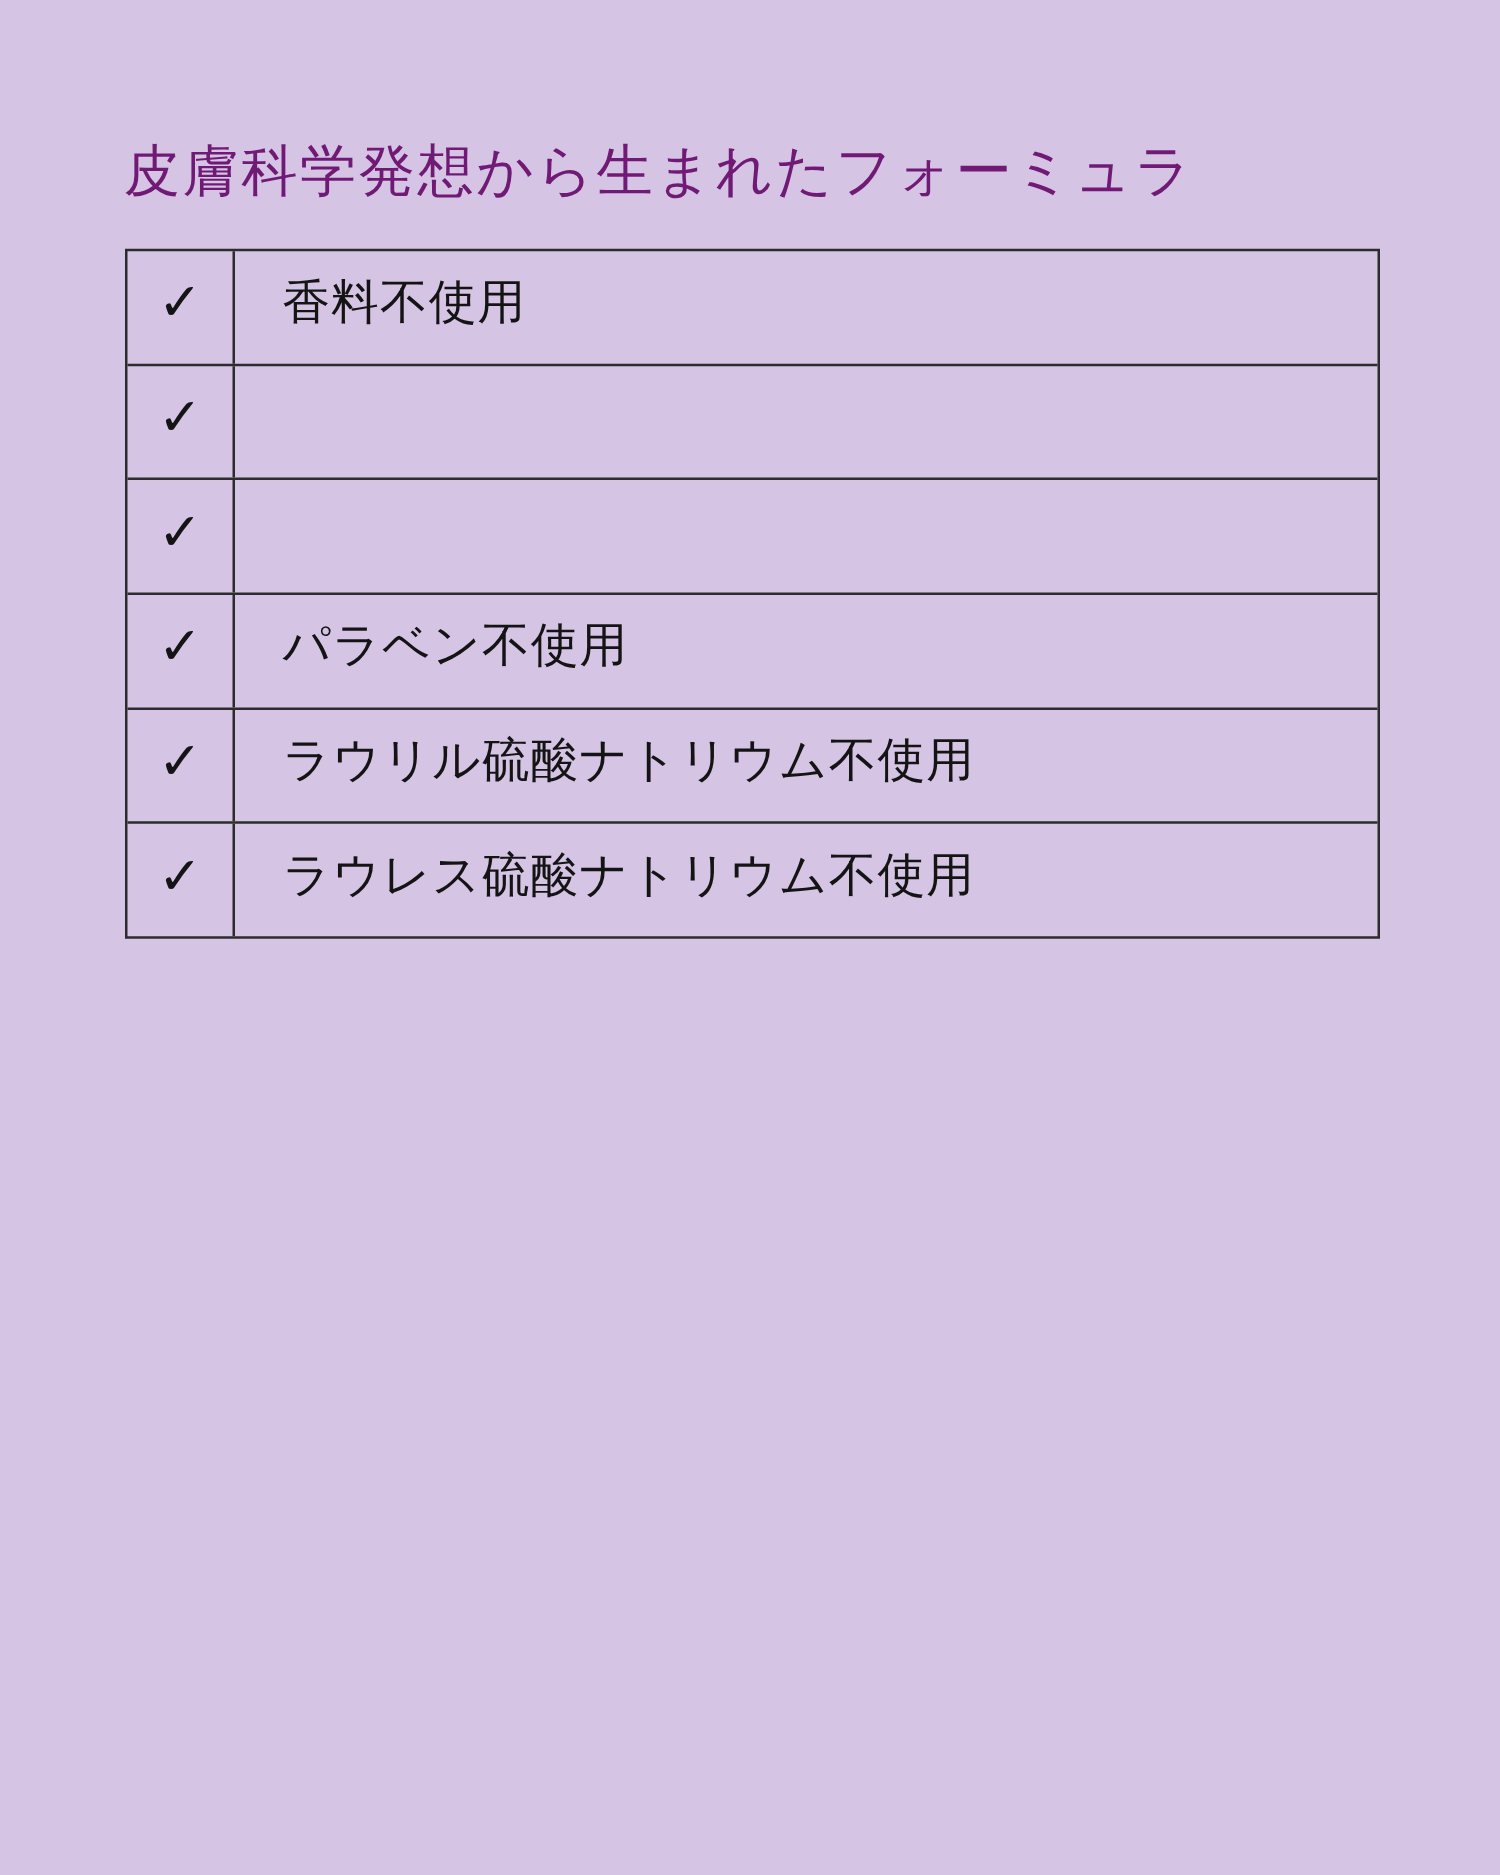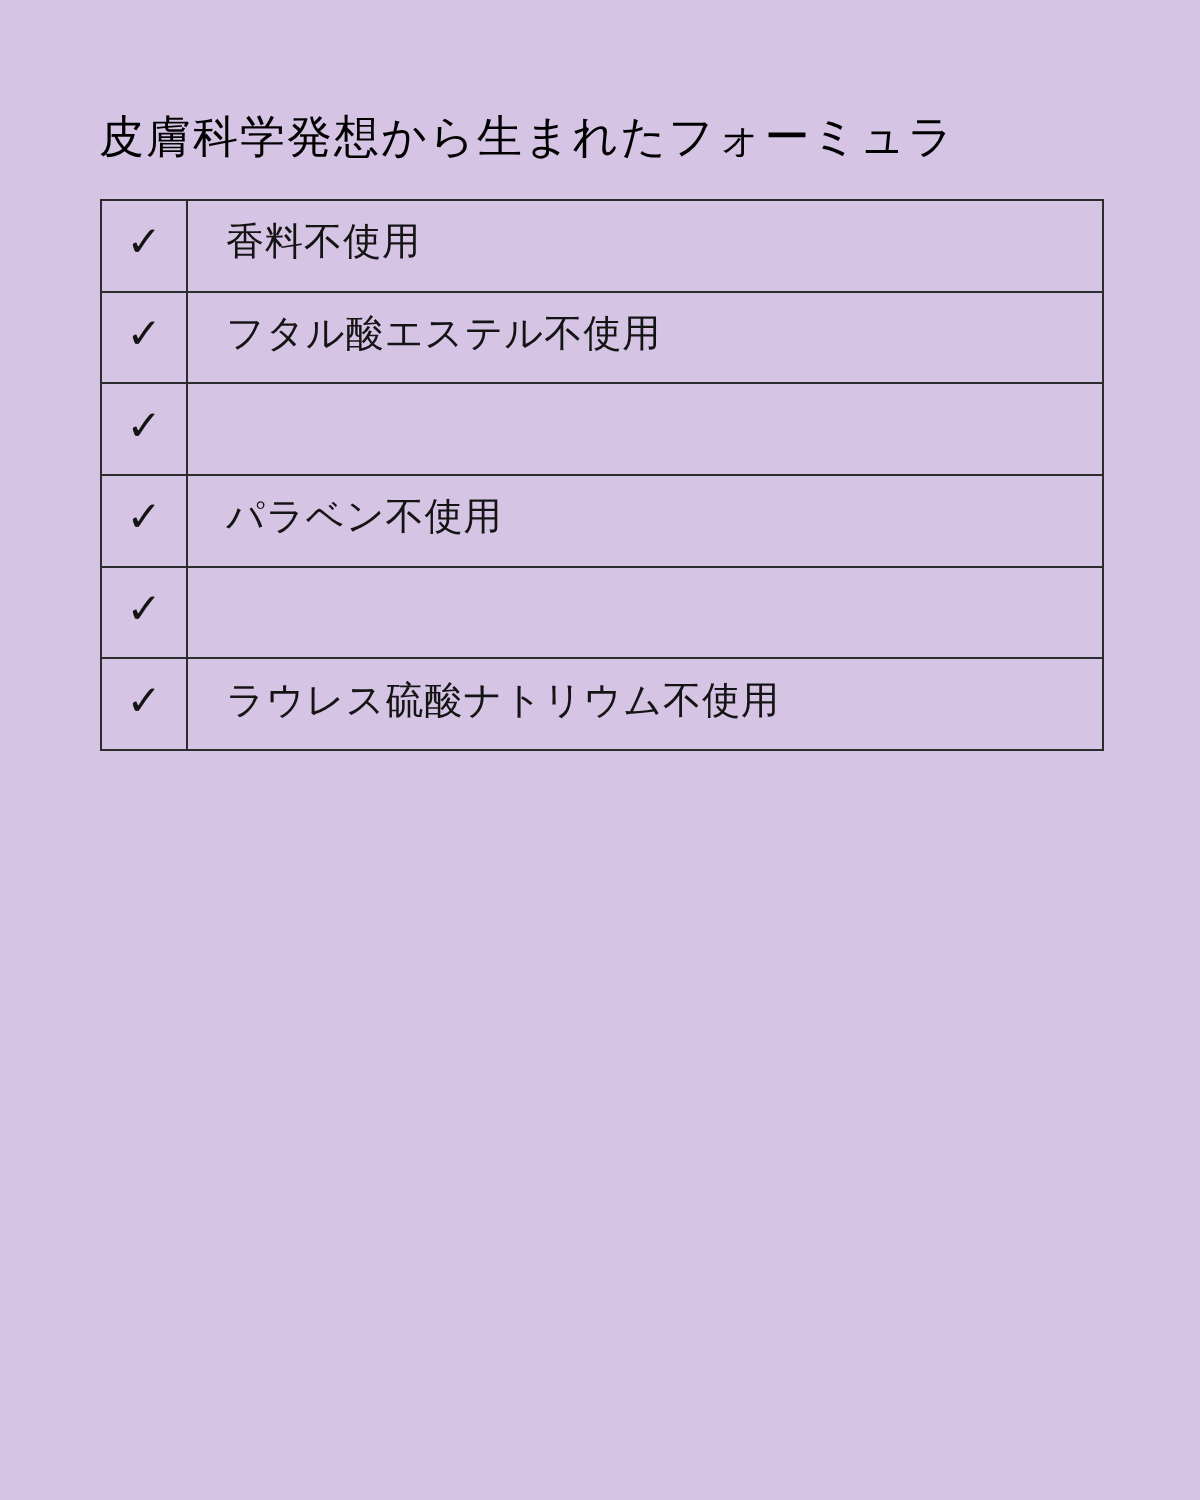"皮膚科学発想から生まれたフォーミュラ" .page-title { color: #000000 -> #701a75 }
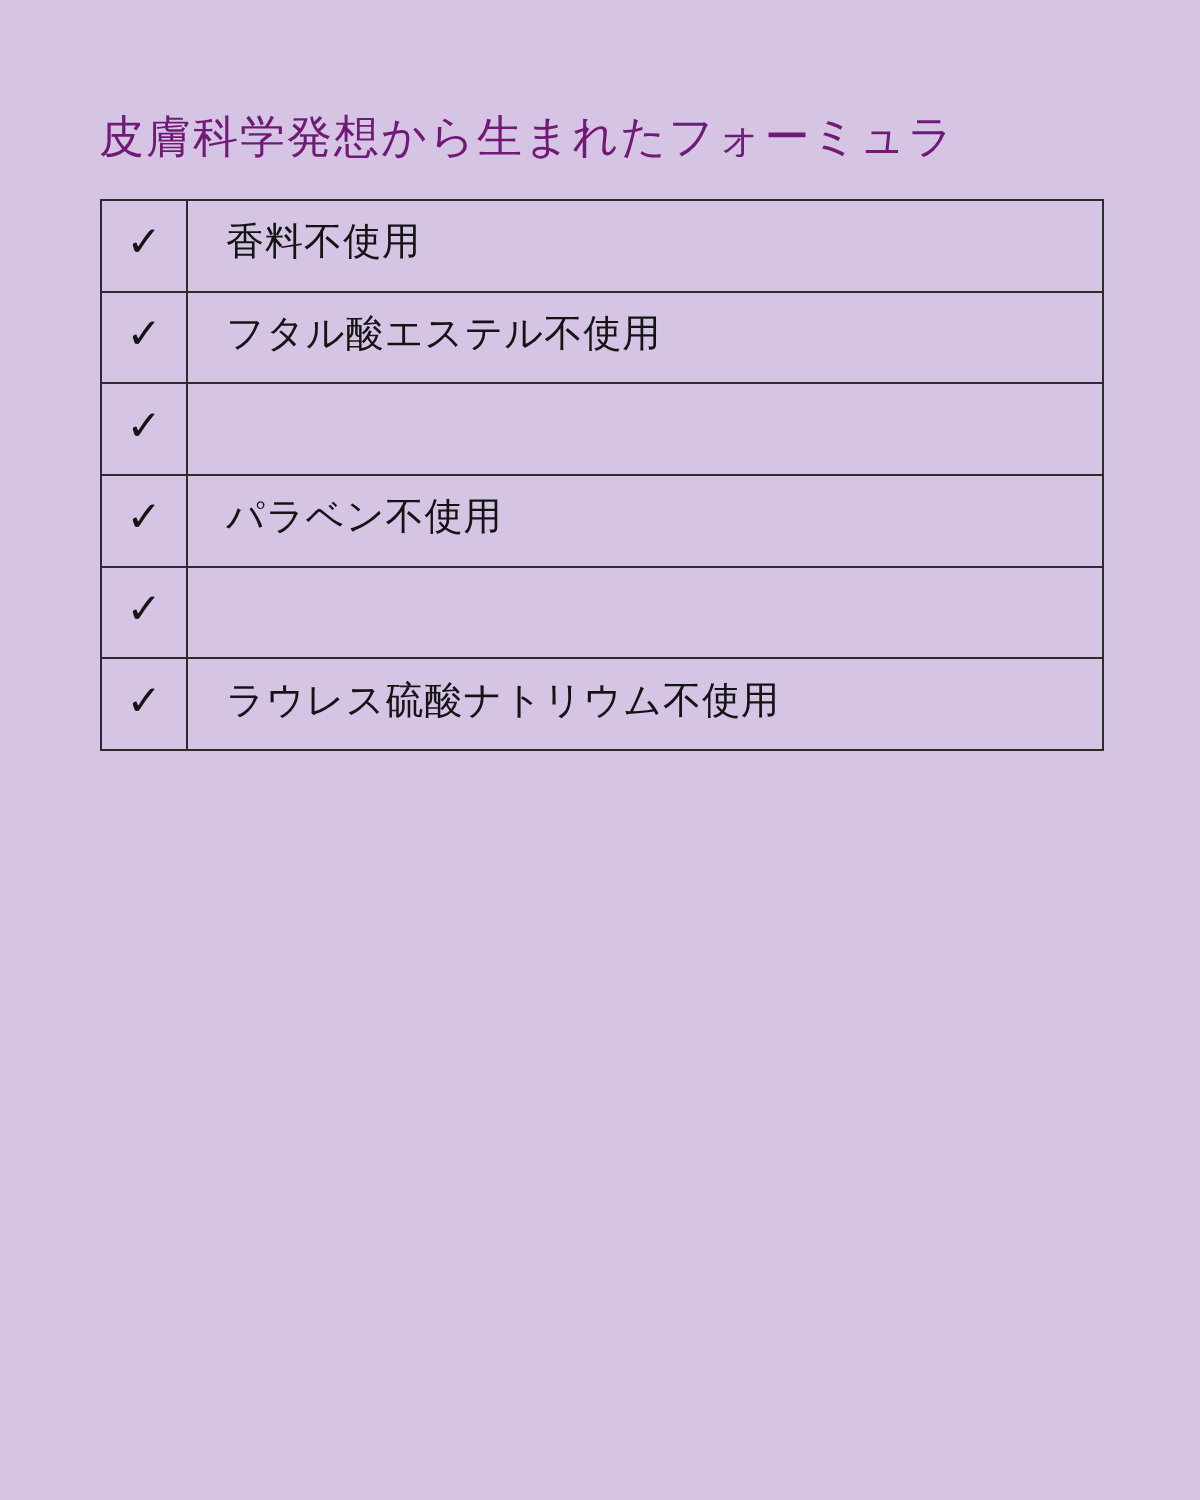"フタル酸エステル不使用" div.cell { html: <div>フタル酸エステル不使用</div> -> none }
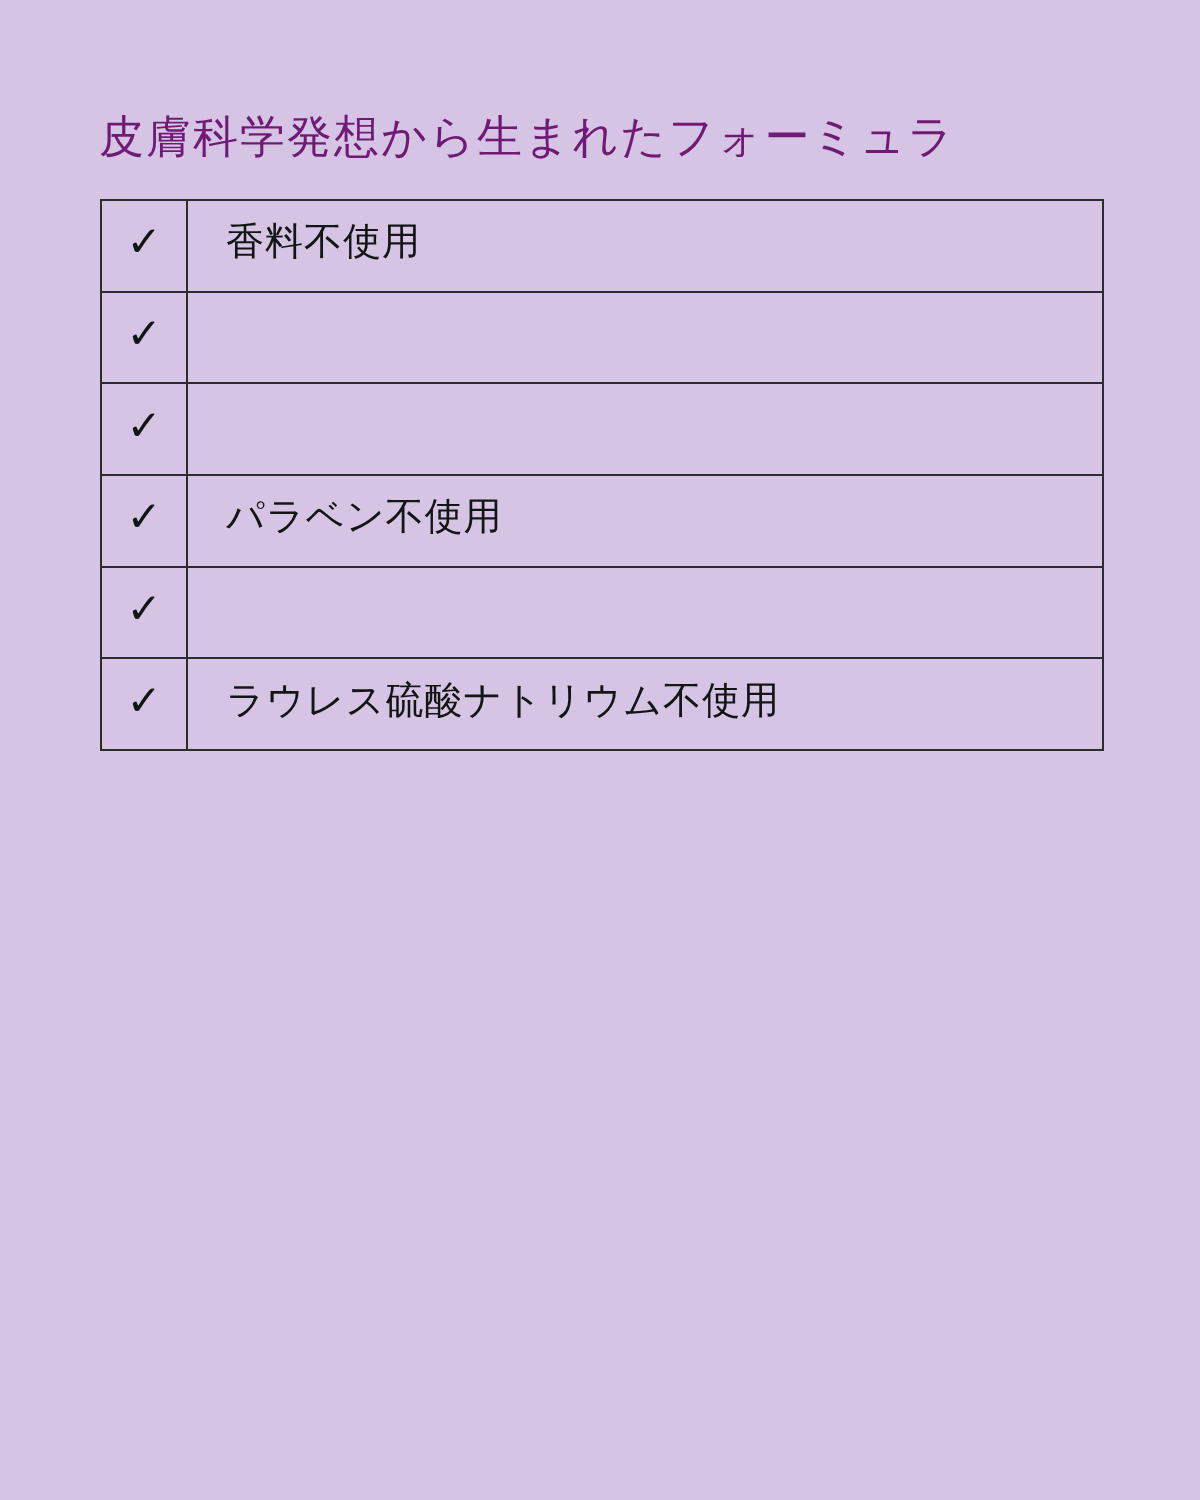"ラウリル硫酸ナトリウム不使用" div.cell { html: none -> <div>ラウリル硫酸ナトリウム不使用</div> }
